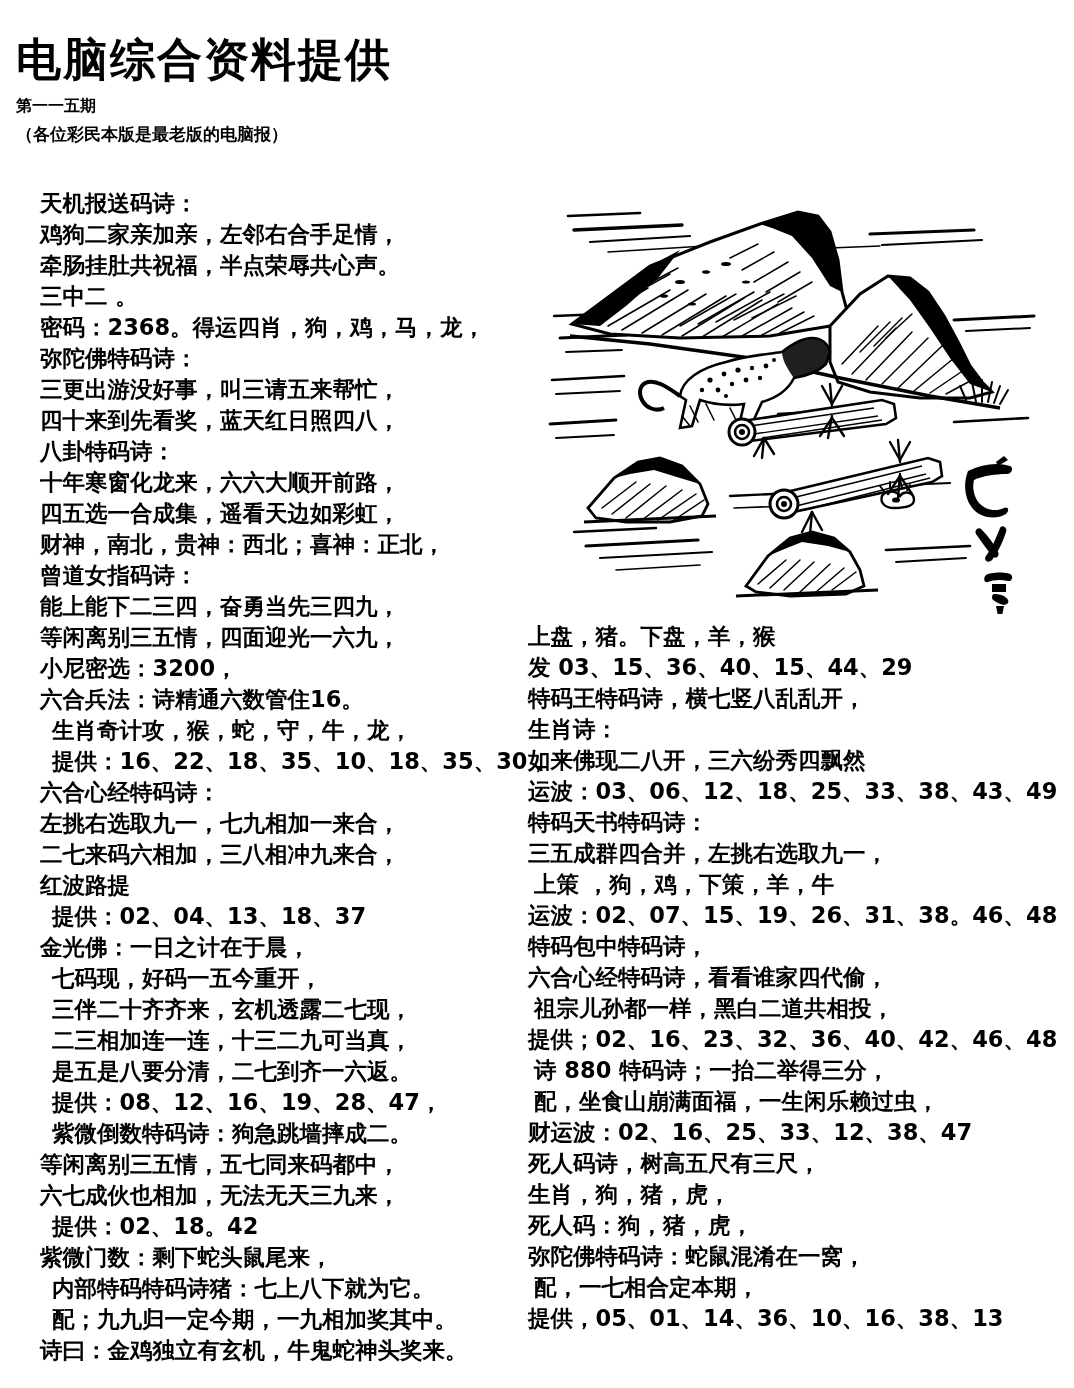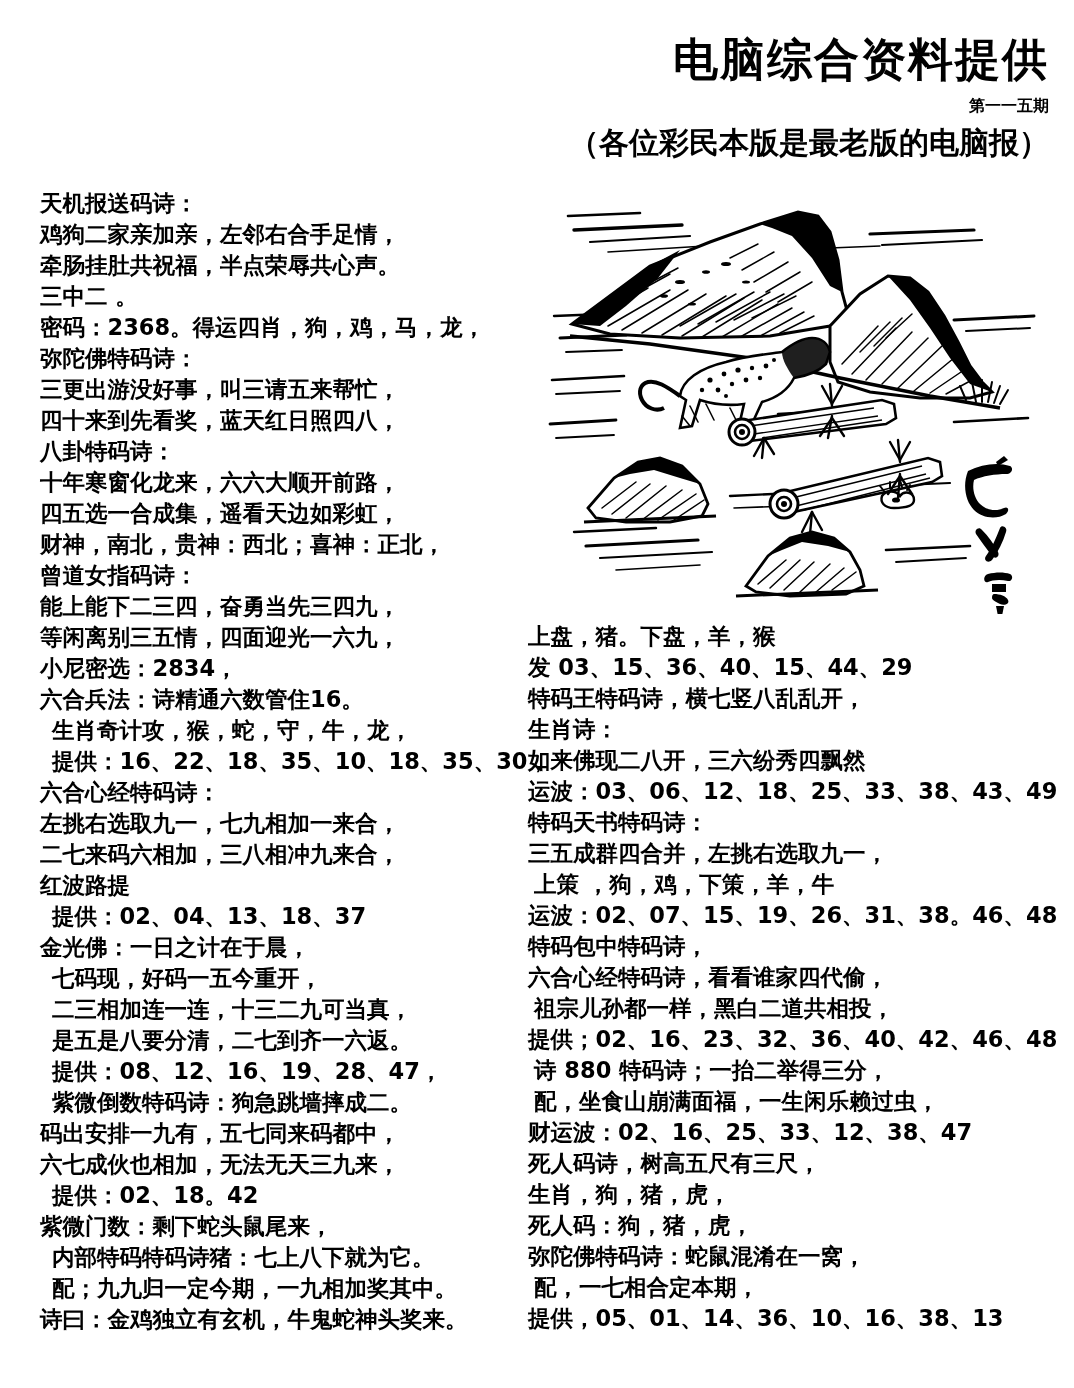"电脑综合资料提供" .header { left: 7px -> 16px; text-align: right -> left }
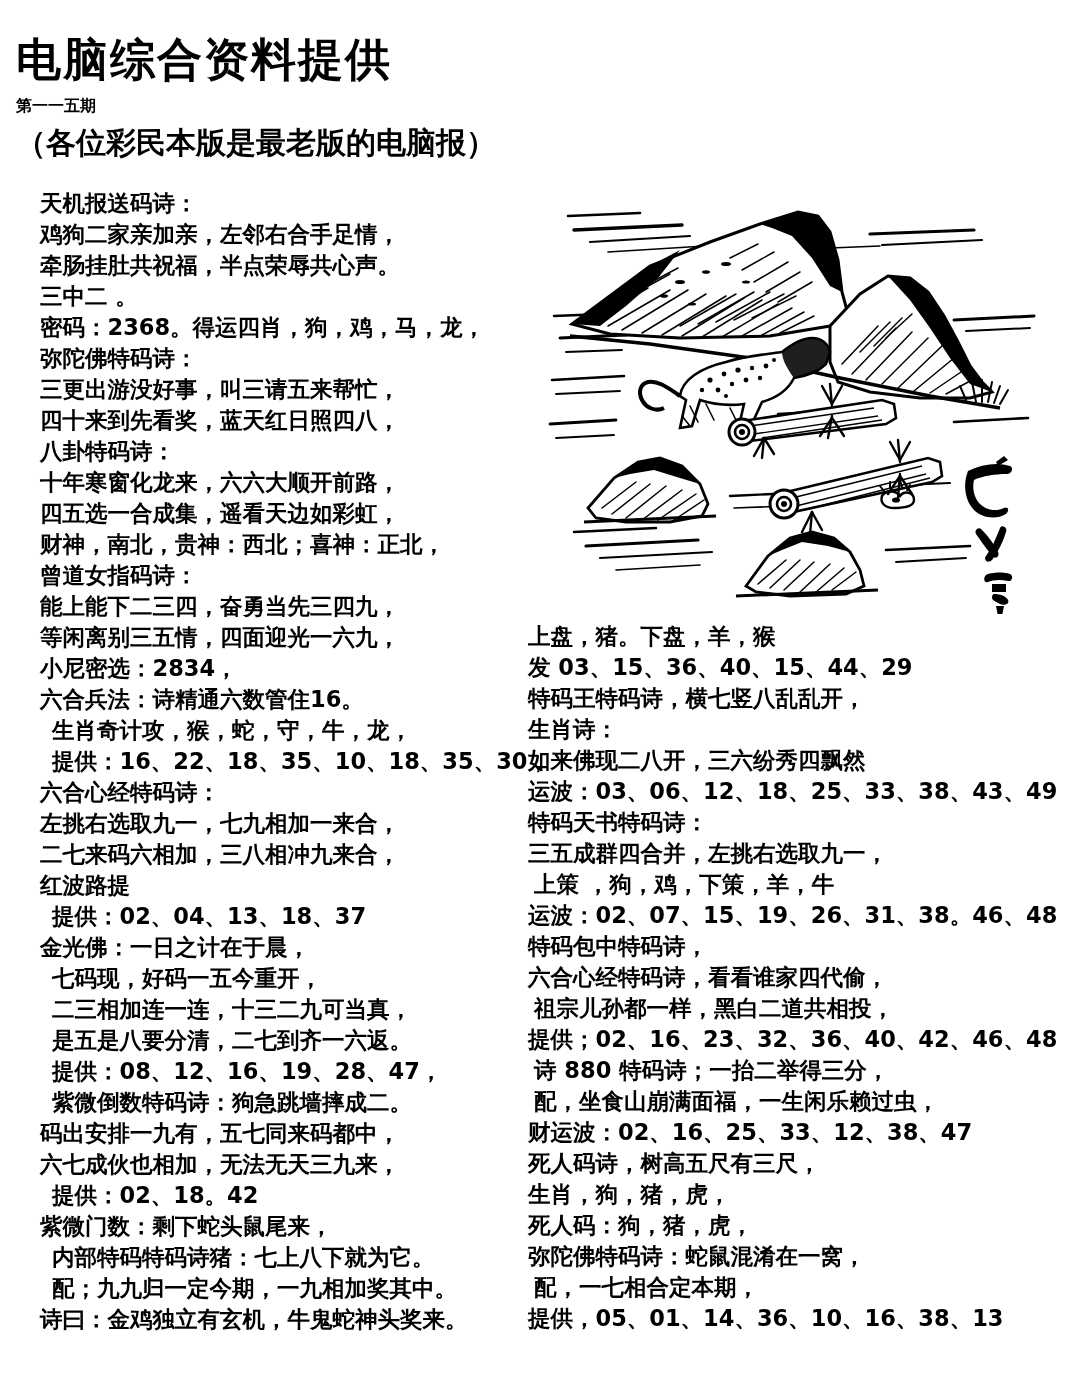"（各位彩民本版是最老版的电脑报）" .subtitle-line { font-size: 30px -> 17px }
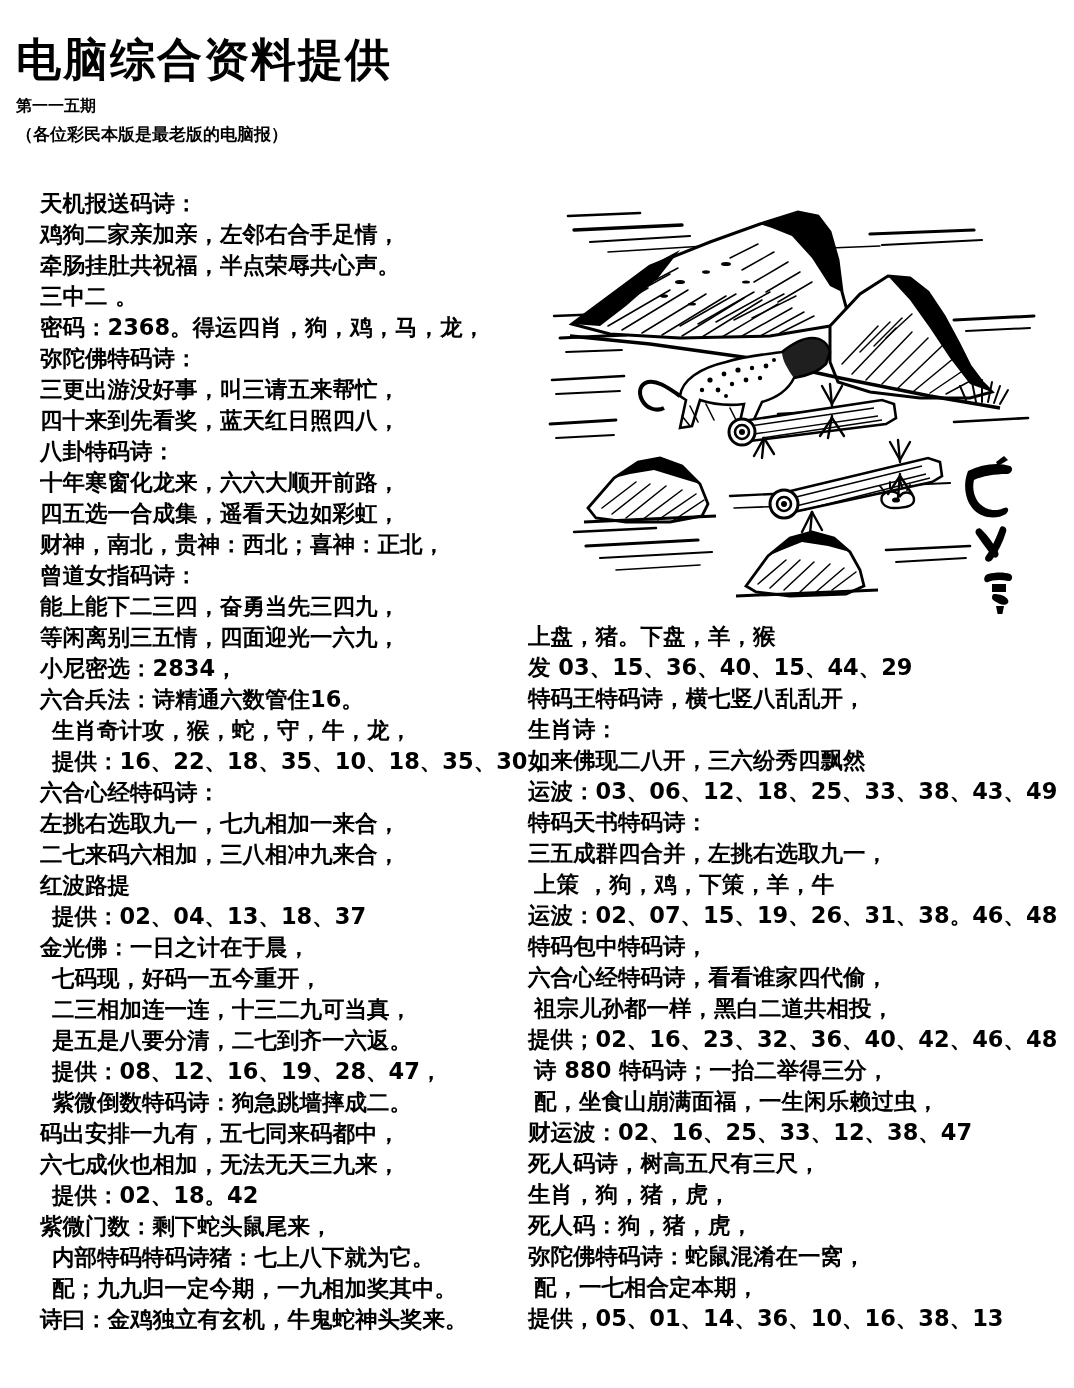"小尼密选：2834，" span.ln { text: 2834 -> 3200 }
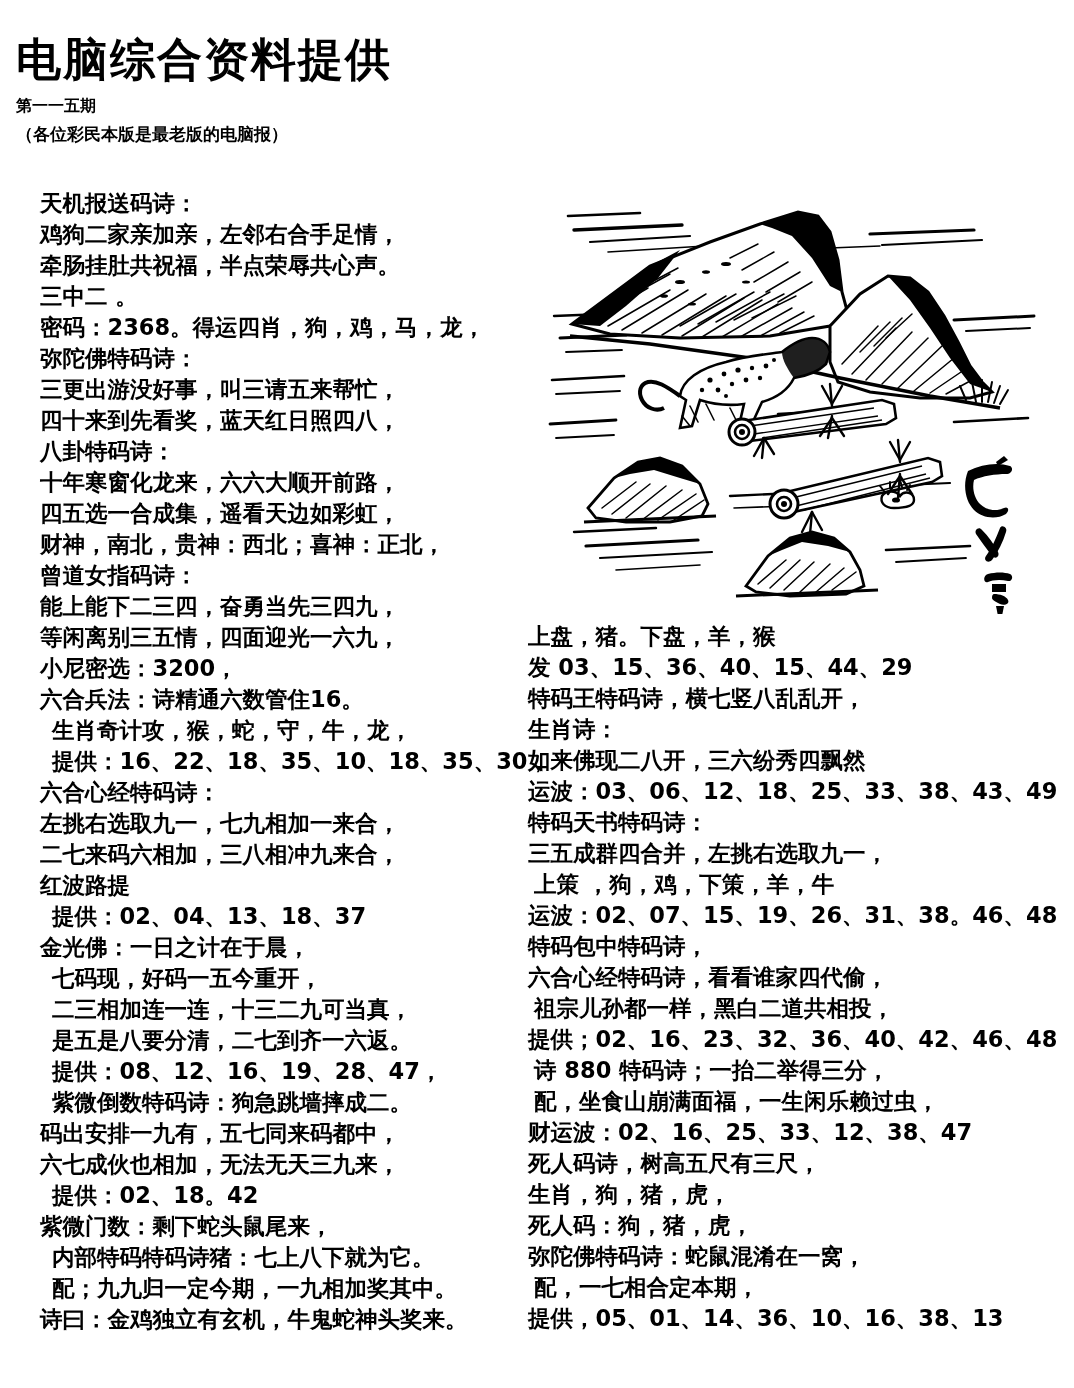"三伴二十齐齐来，玄机透露二七现，" span.ln { html: none -> <span>三伴二十齐齐来，玄机透露二七现，</span> }
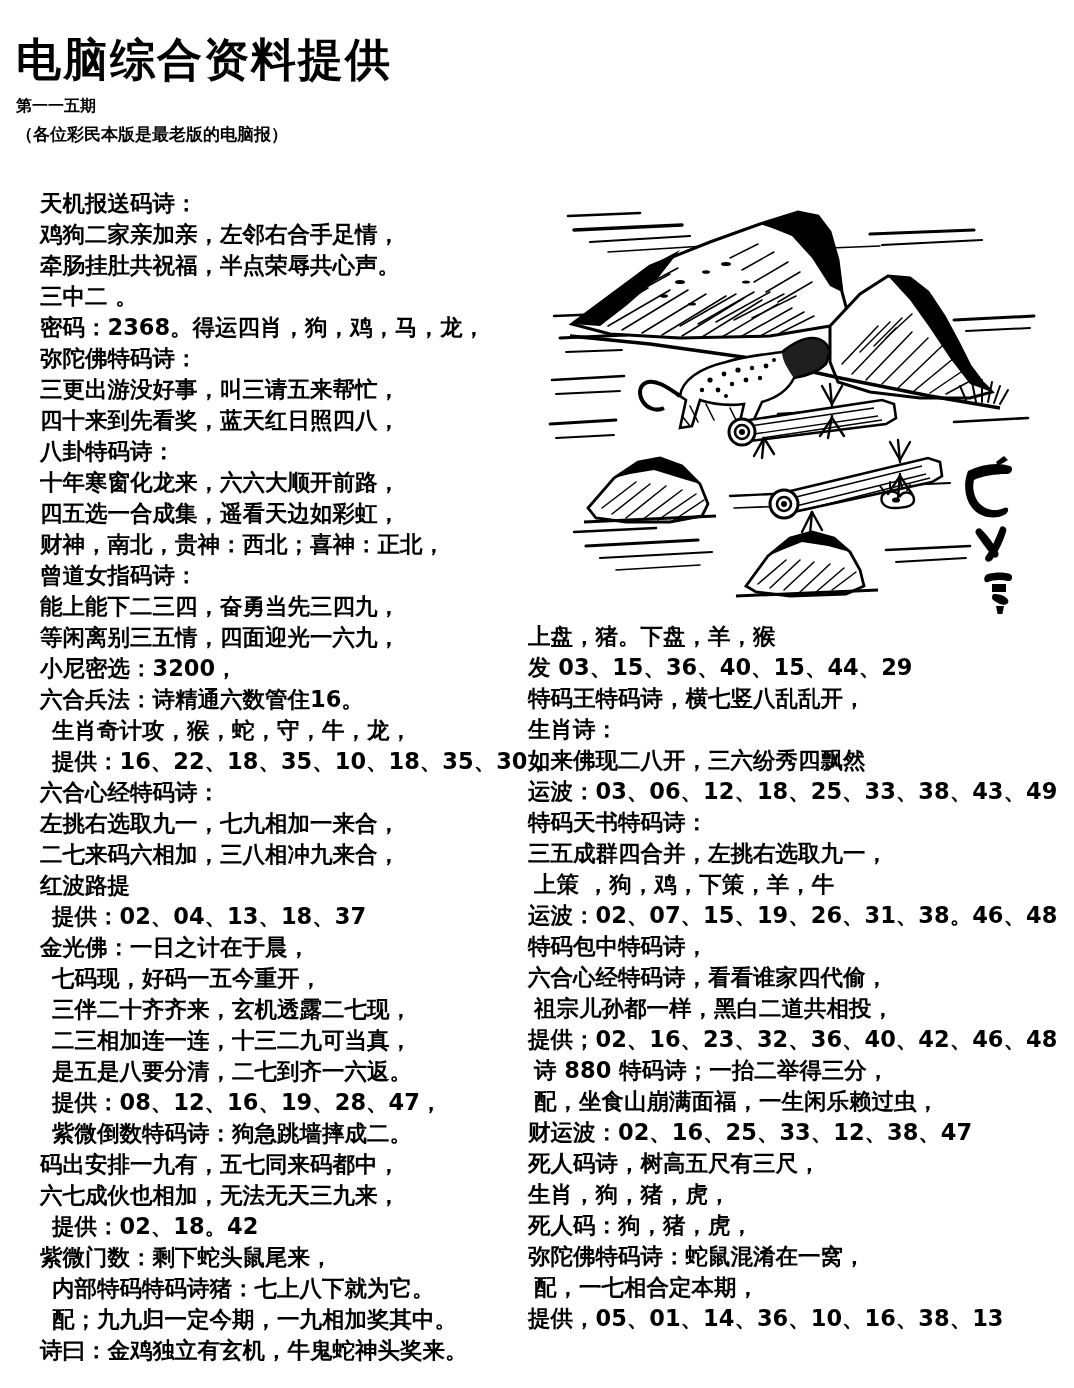"码出安排一九有，五七同来码都中，" span.ln { text: 码出安排一九有 -> 等闲离别三五情 }
